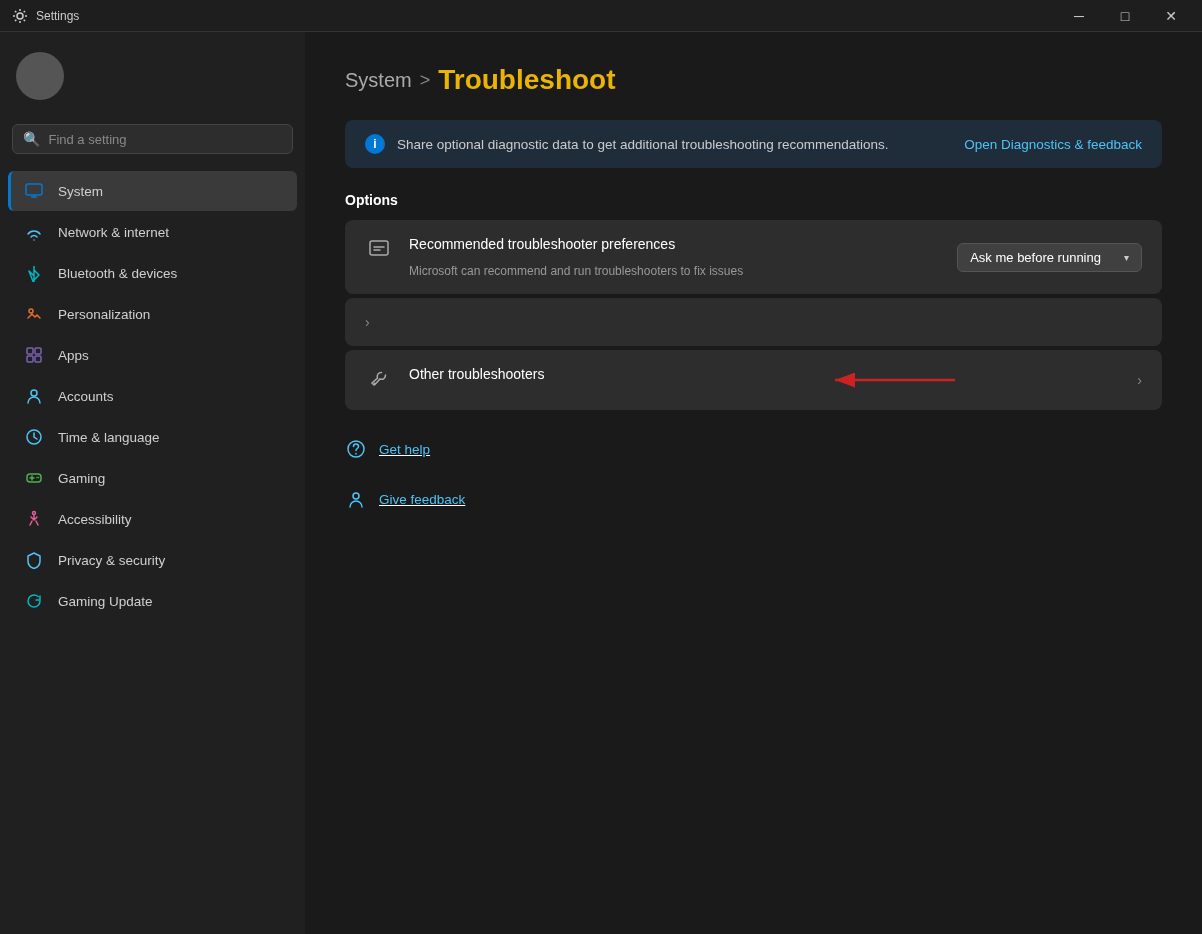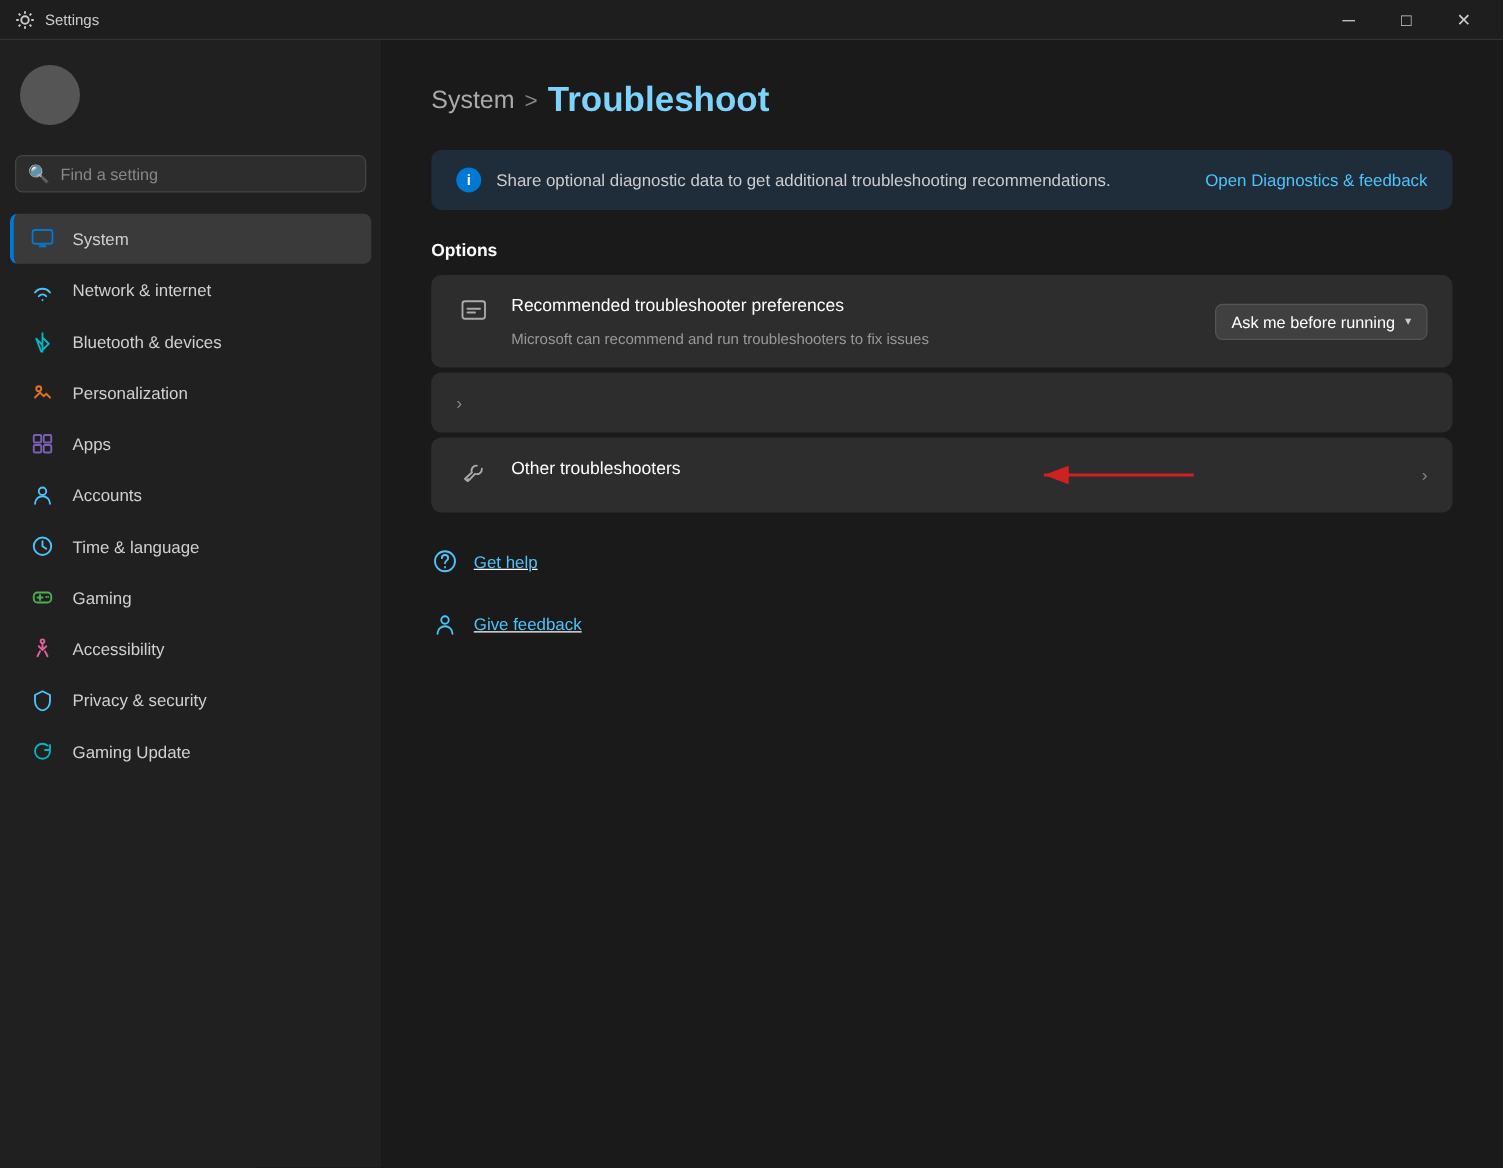"Troubleshoot" .breadcrumb-current { color: #7dd3fc -> #eab308 }
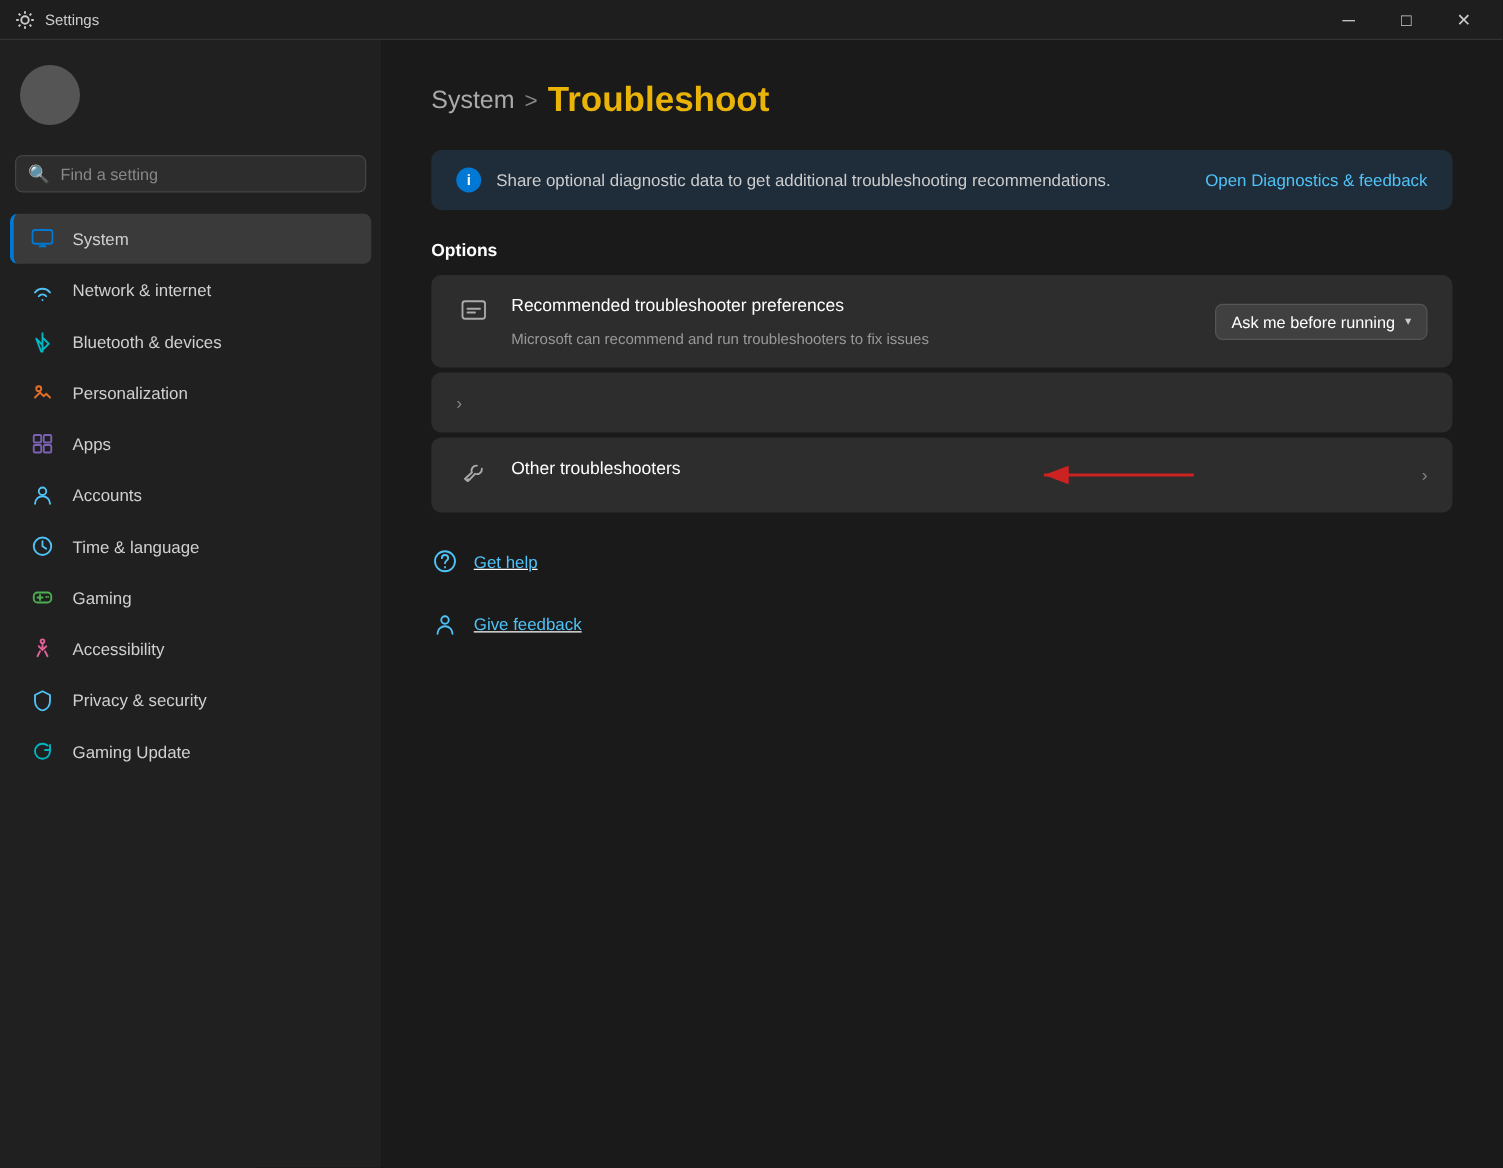"Ask me before running" .dropdown-btn { gap: 8px -> 23px }
